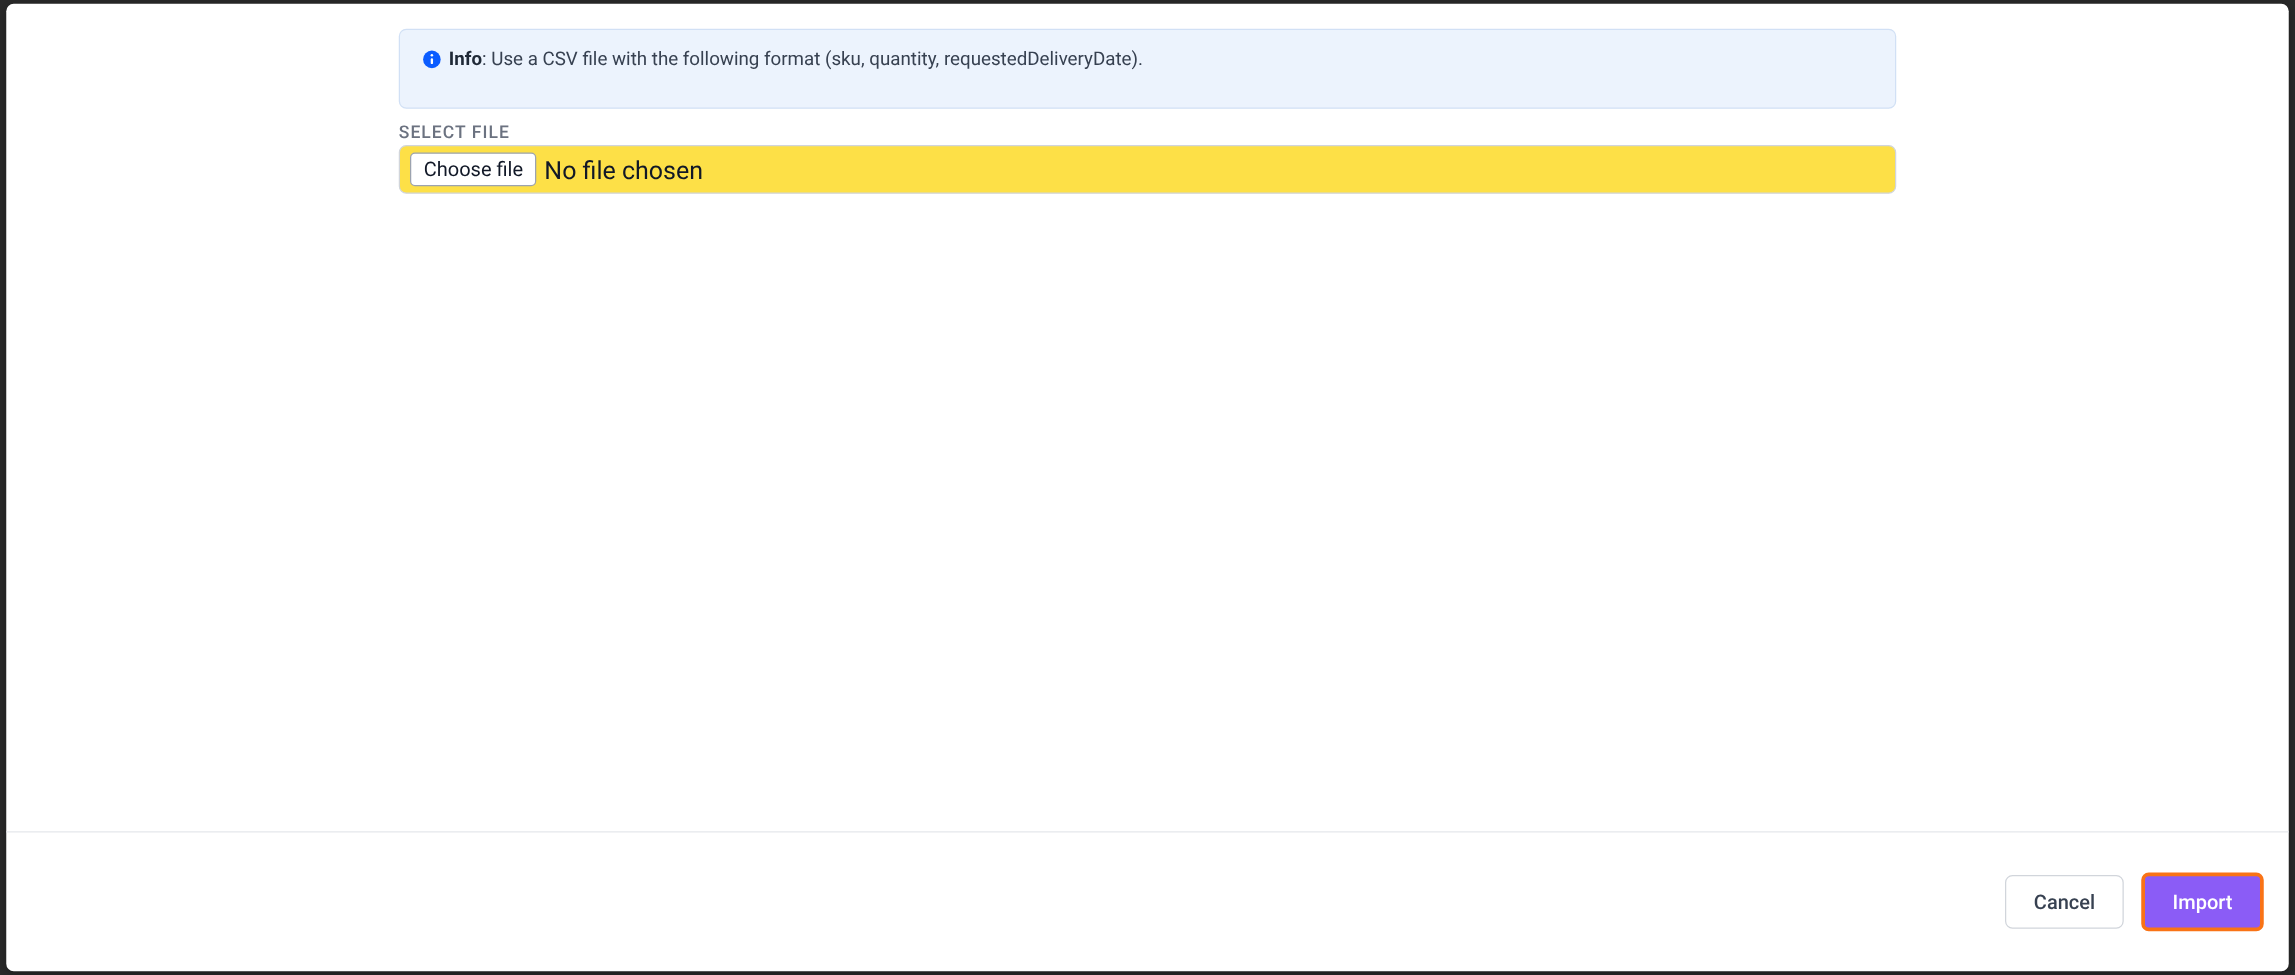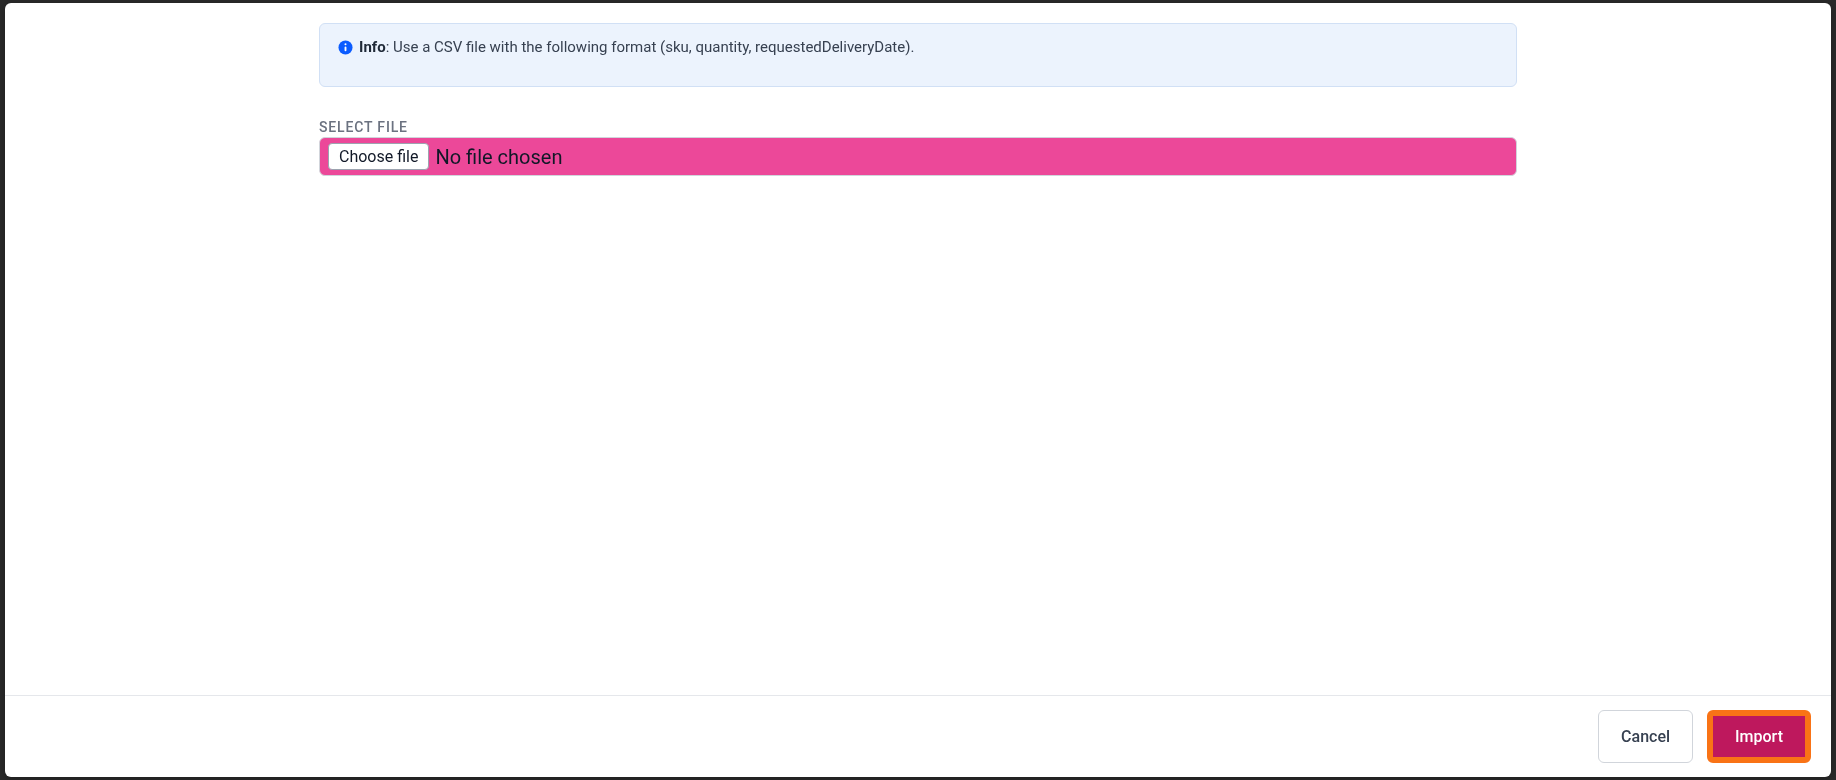"Info: Use a CSV file" .info-panel { margin-bottom: 32px -> 11px }
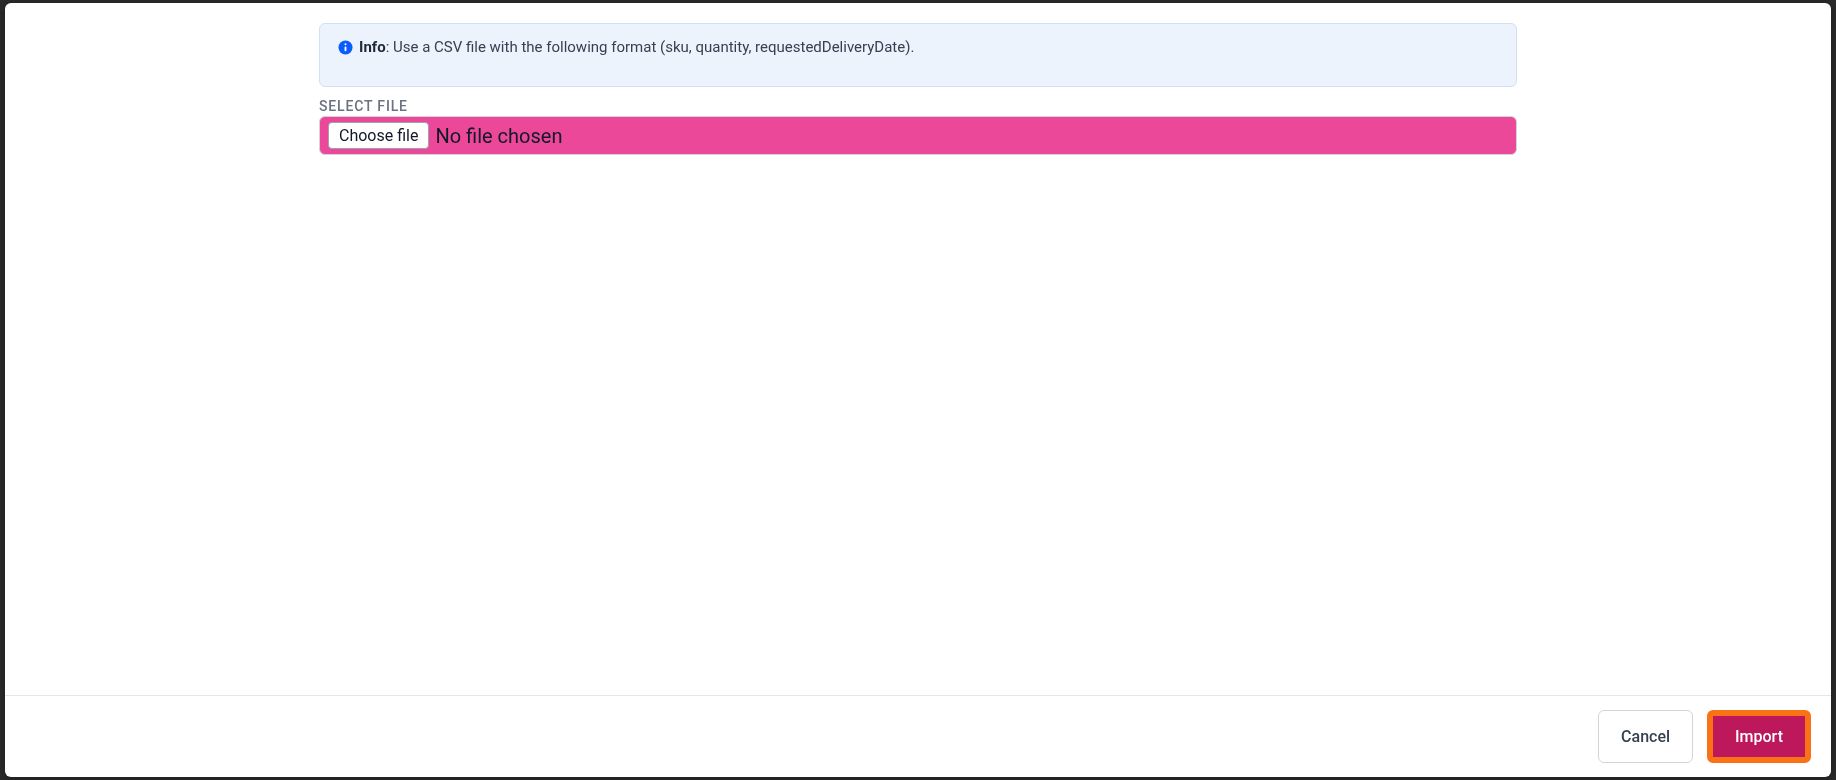"Choose file" .file-field { background: #ec4899 -> #fde047 }
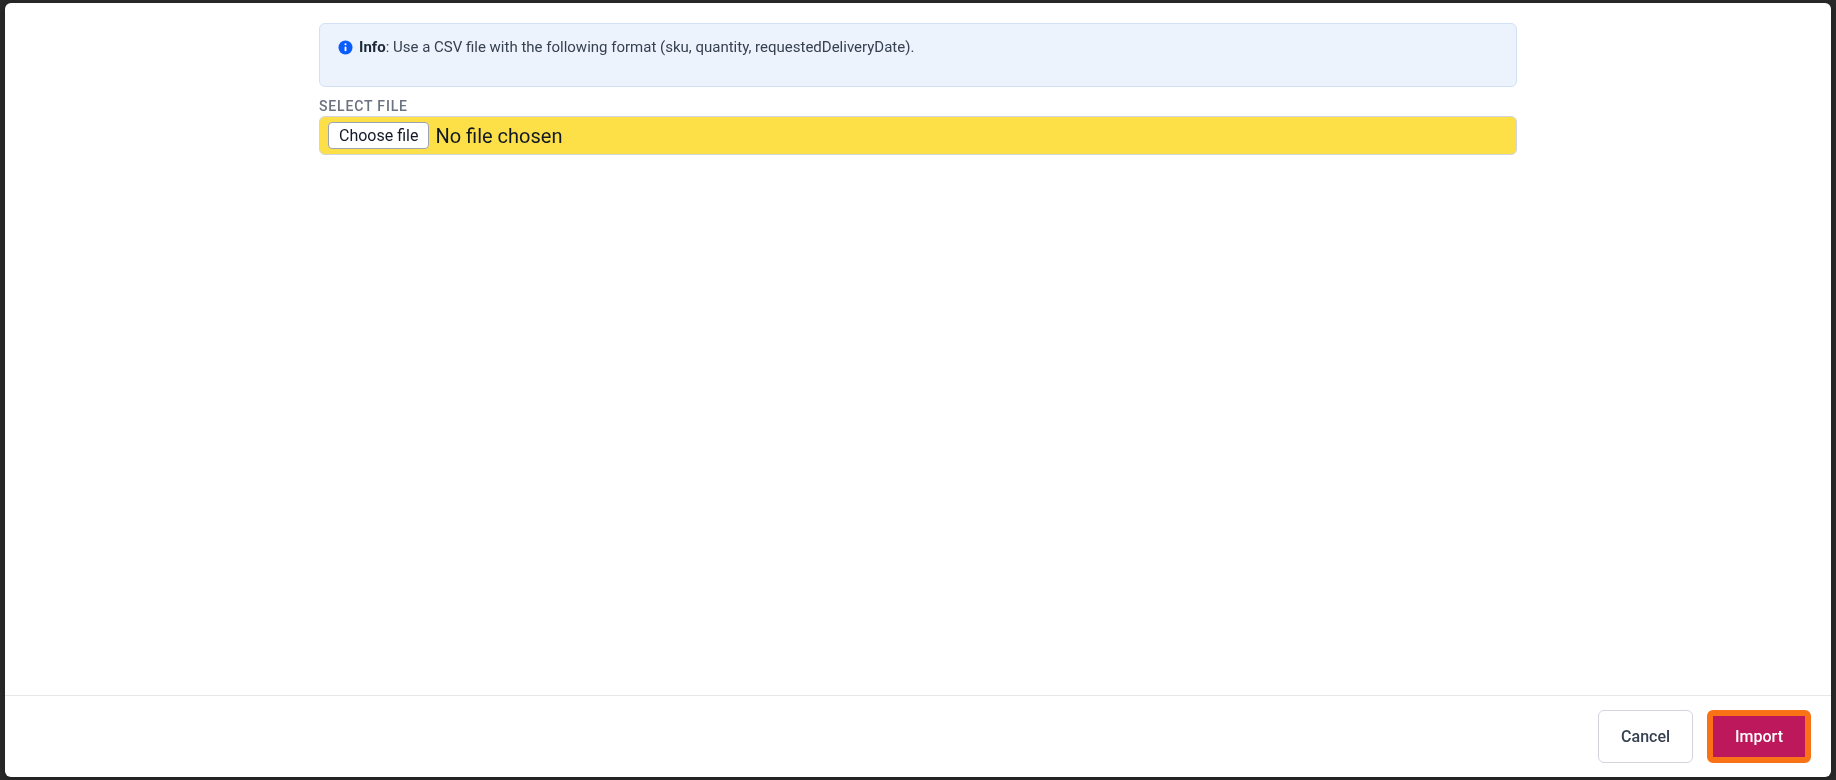"Cancel" .modal-footer { align-items: none -> center; padding: 14px 20px -> 32px 20px }
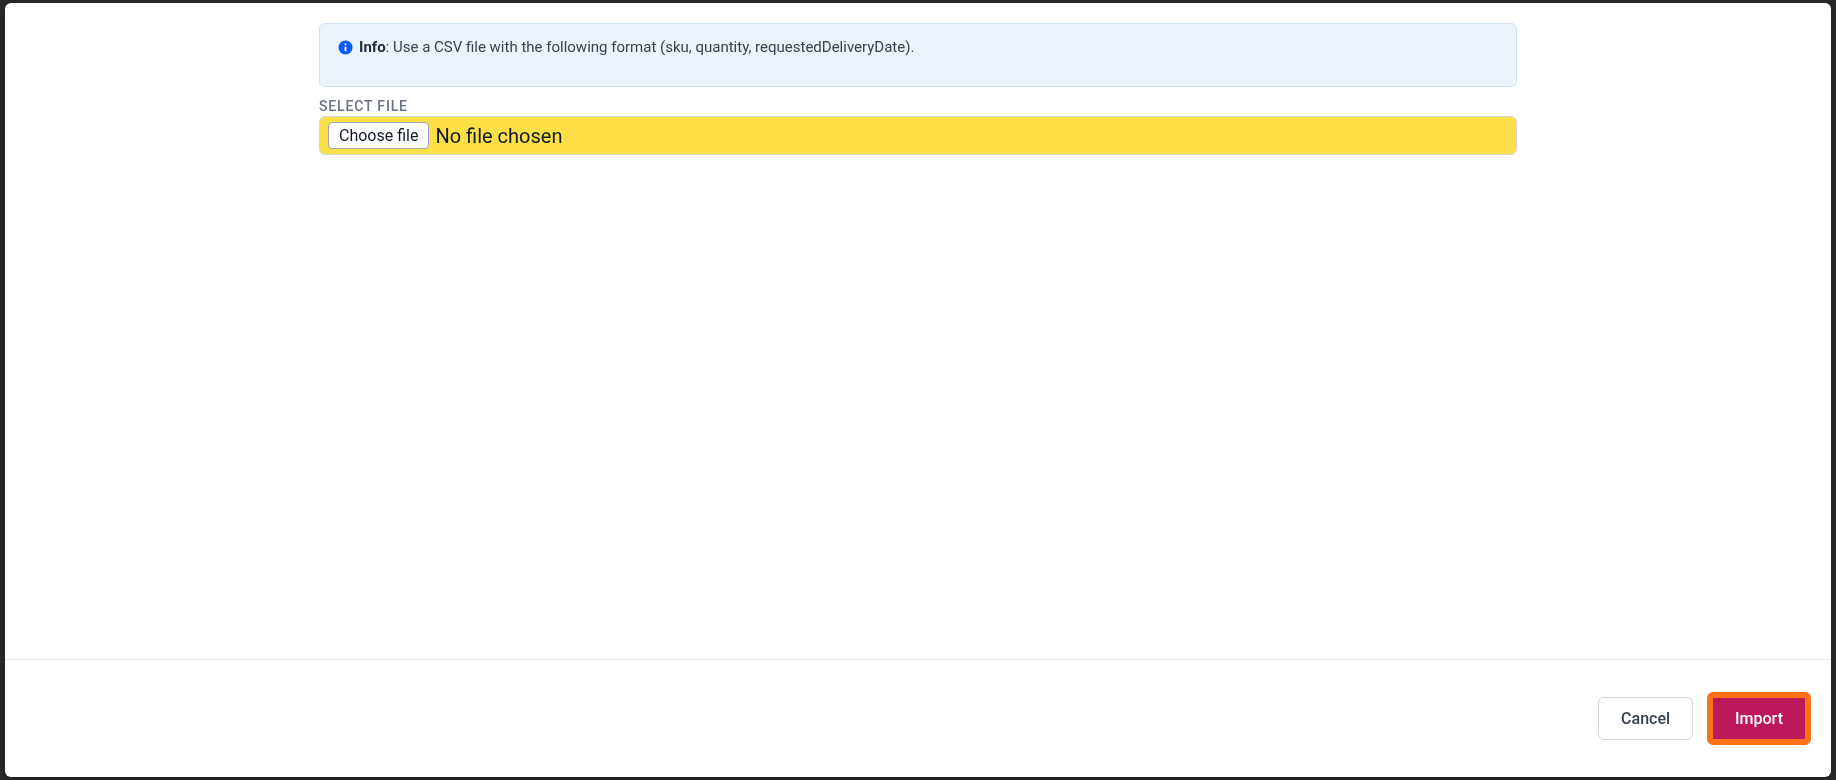"Import" .btn-primary { background: #be185d -> #8b5cf6; border: 6px solid #f97316 -> 3px solid #f97316 }
